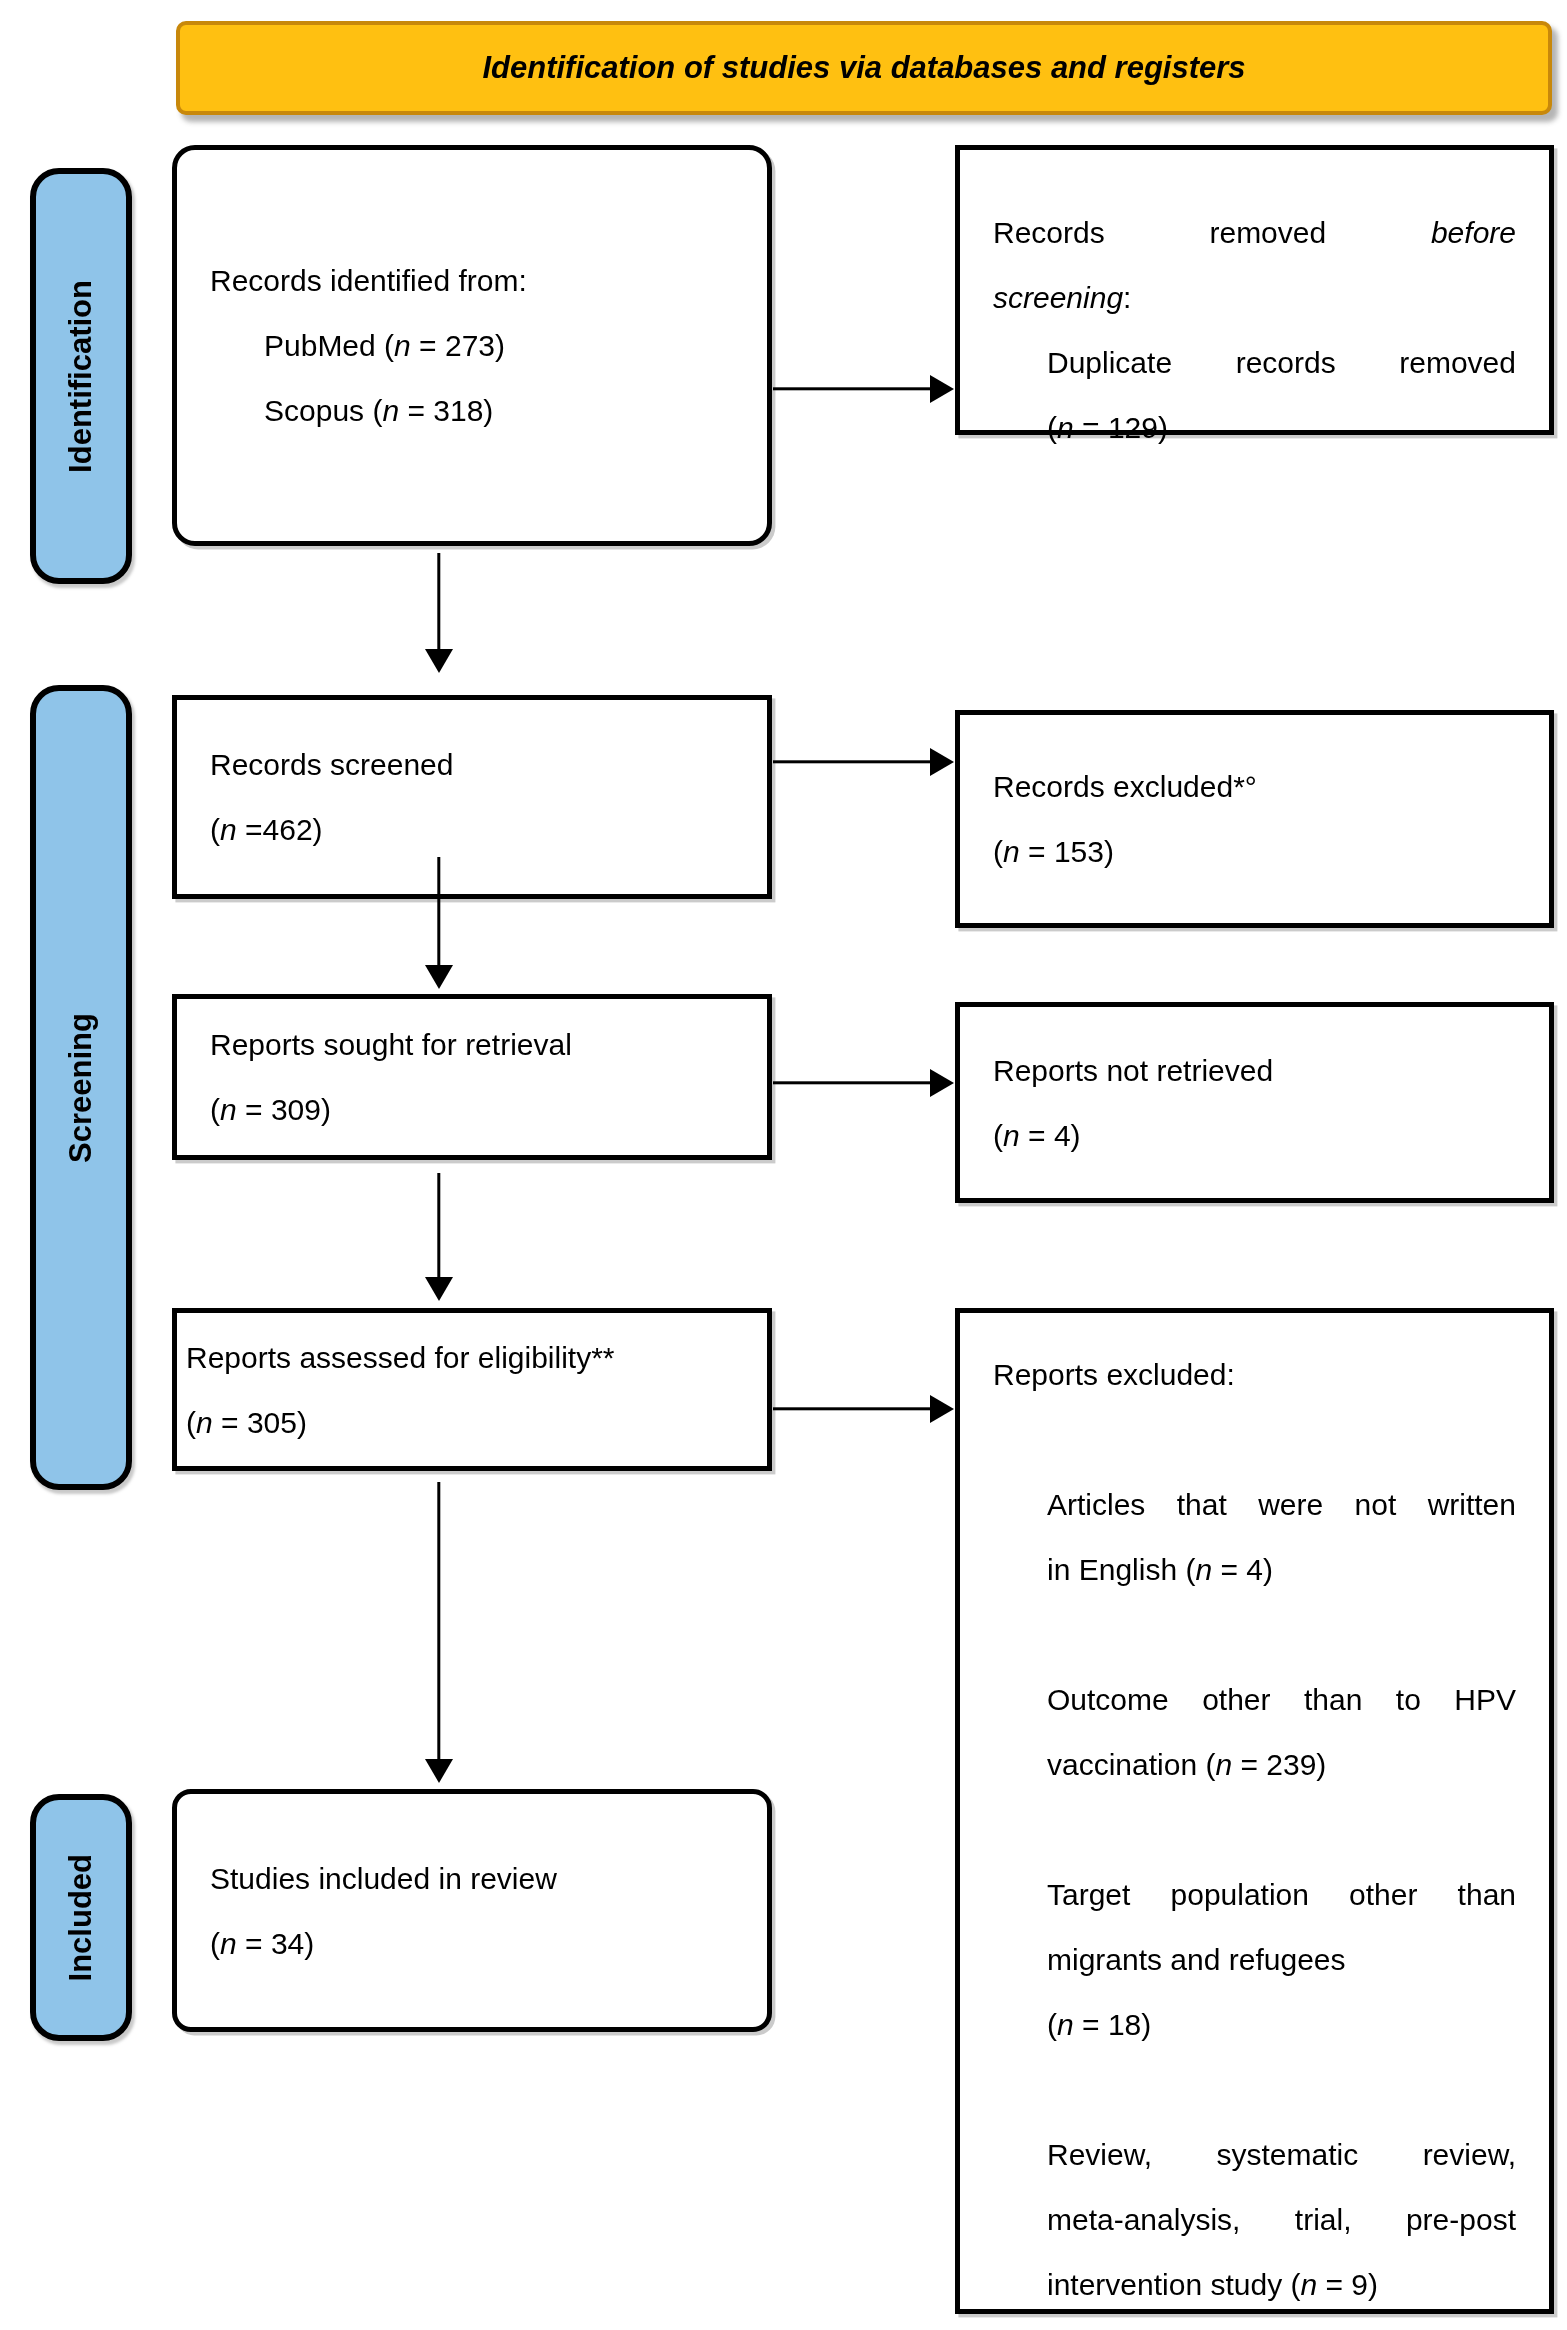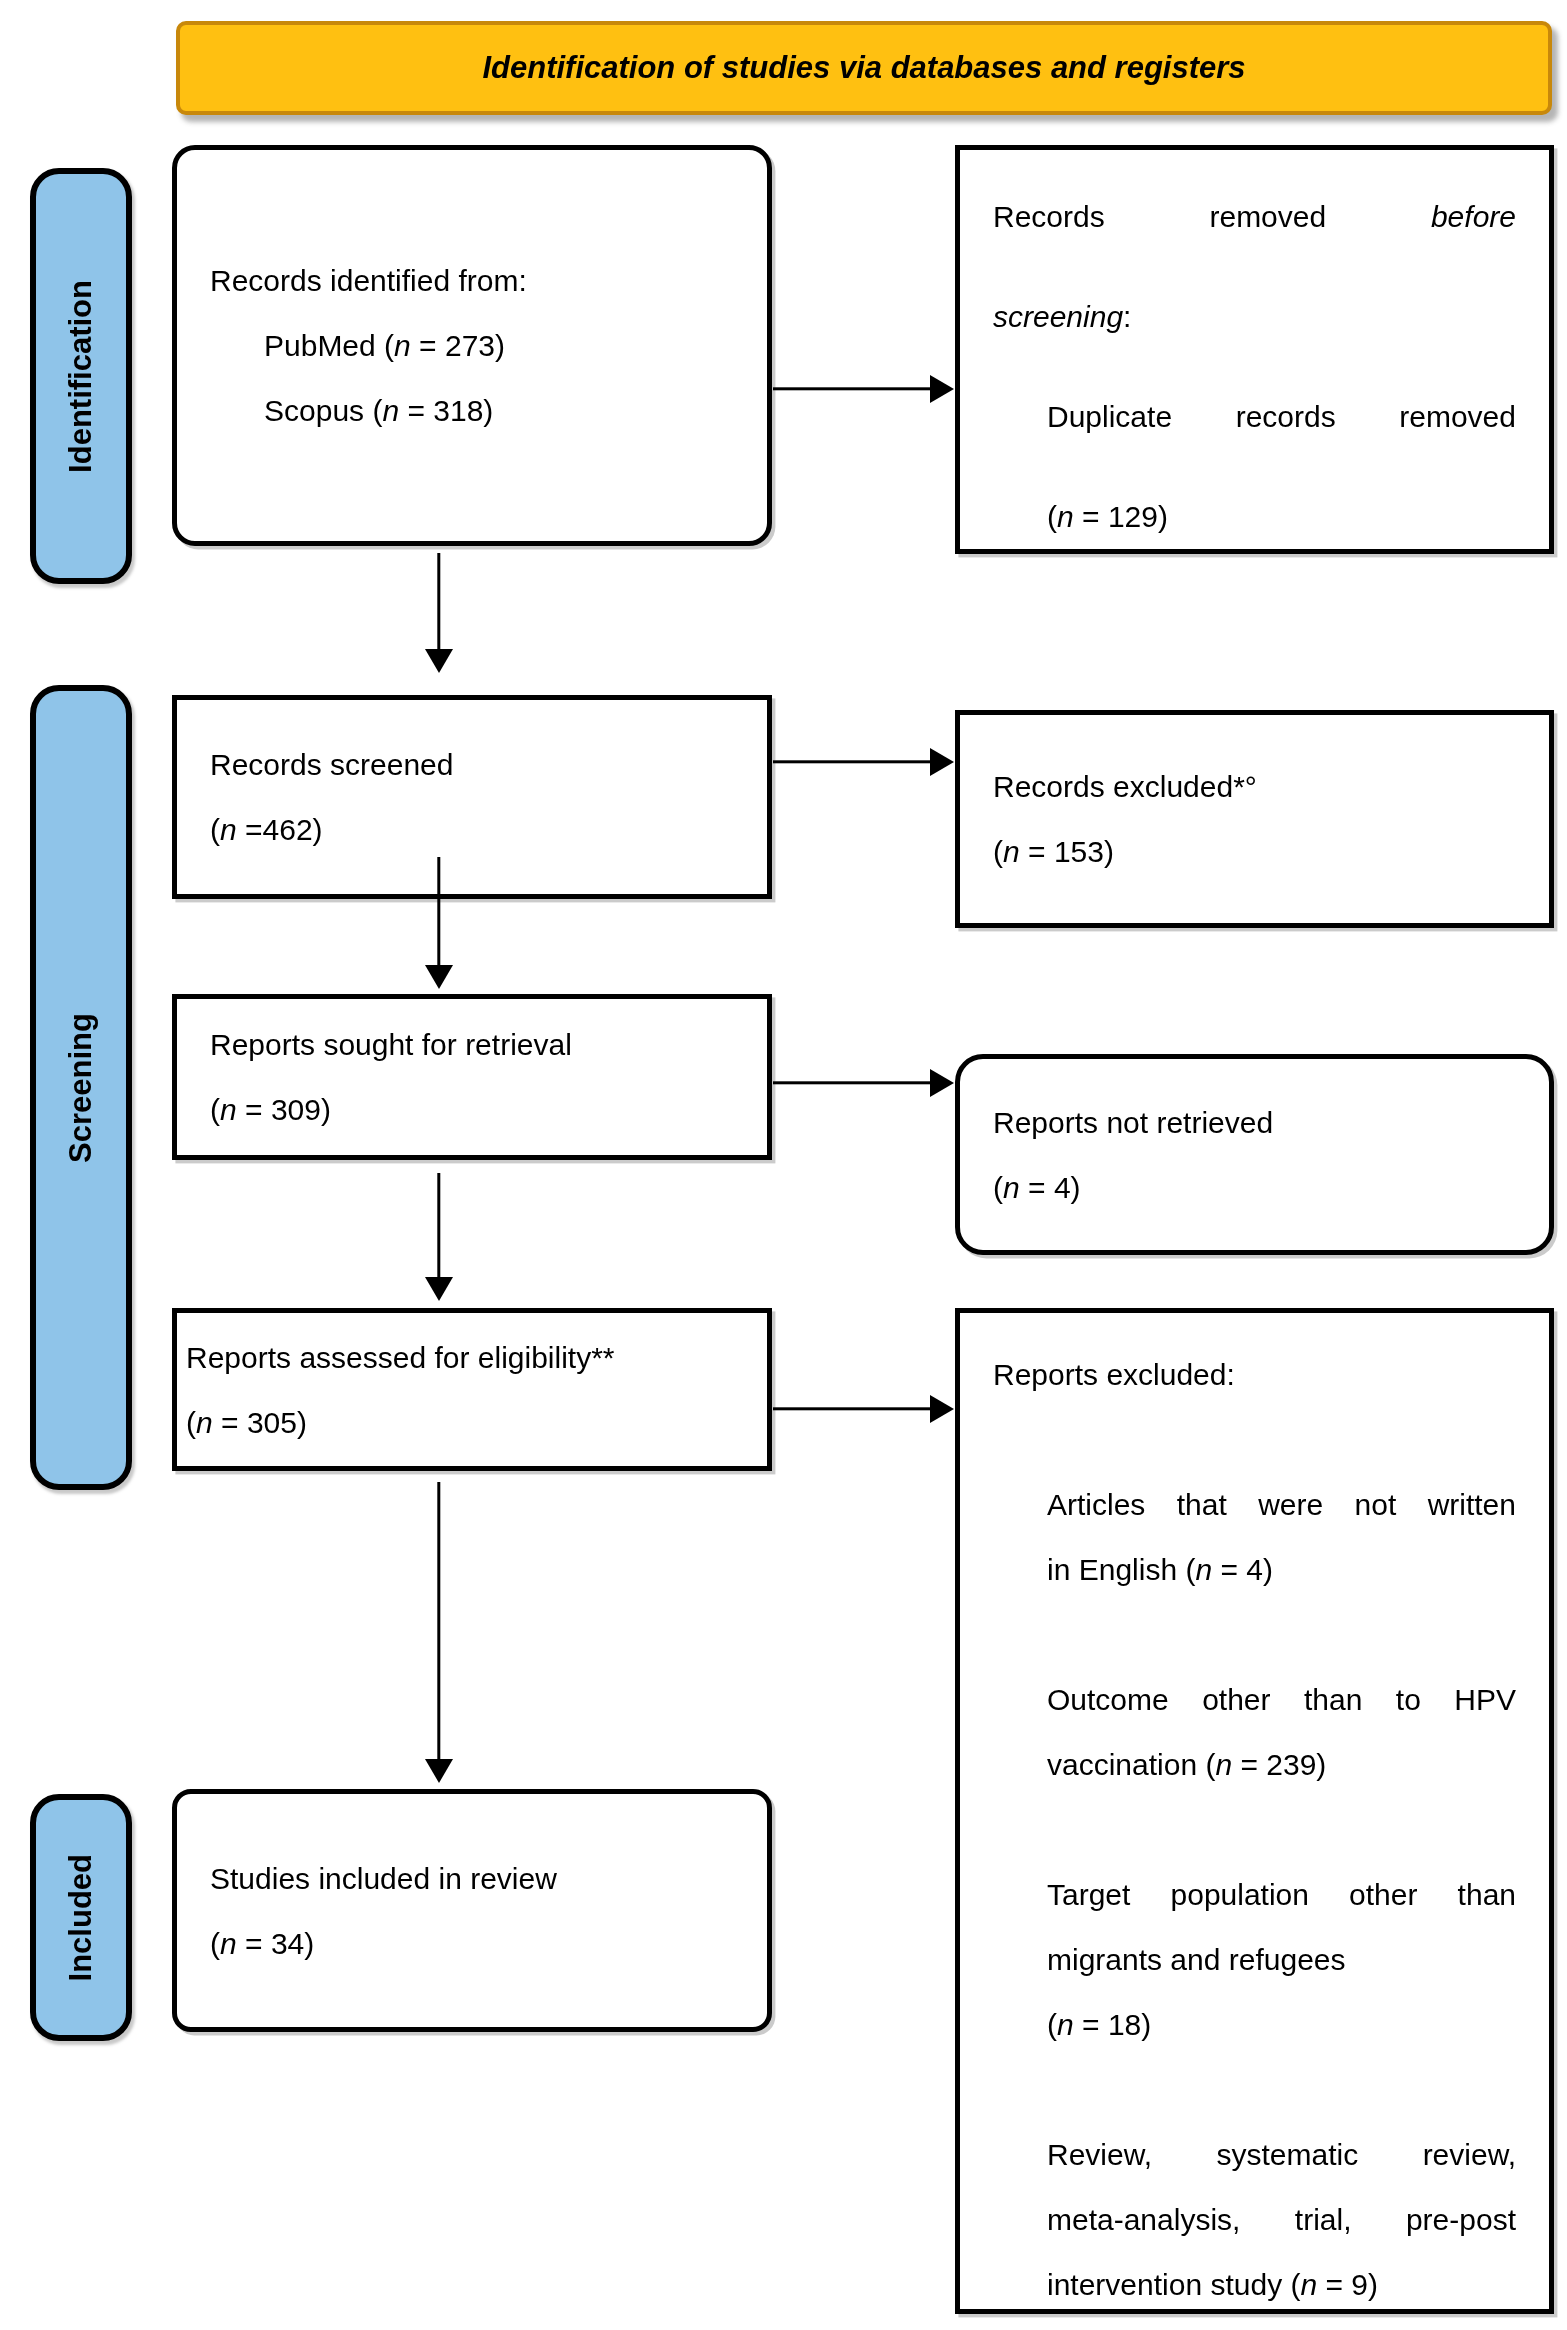"Records removed before" .b-removed { height: 409px -> 290px; justify-content: space-between -> flex-start; padding-top: 34px -> 50px }
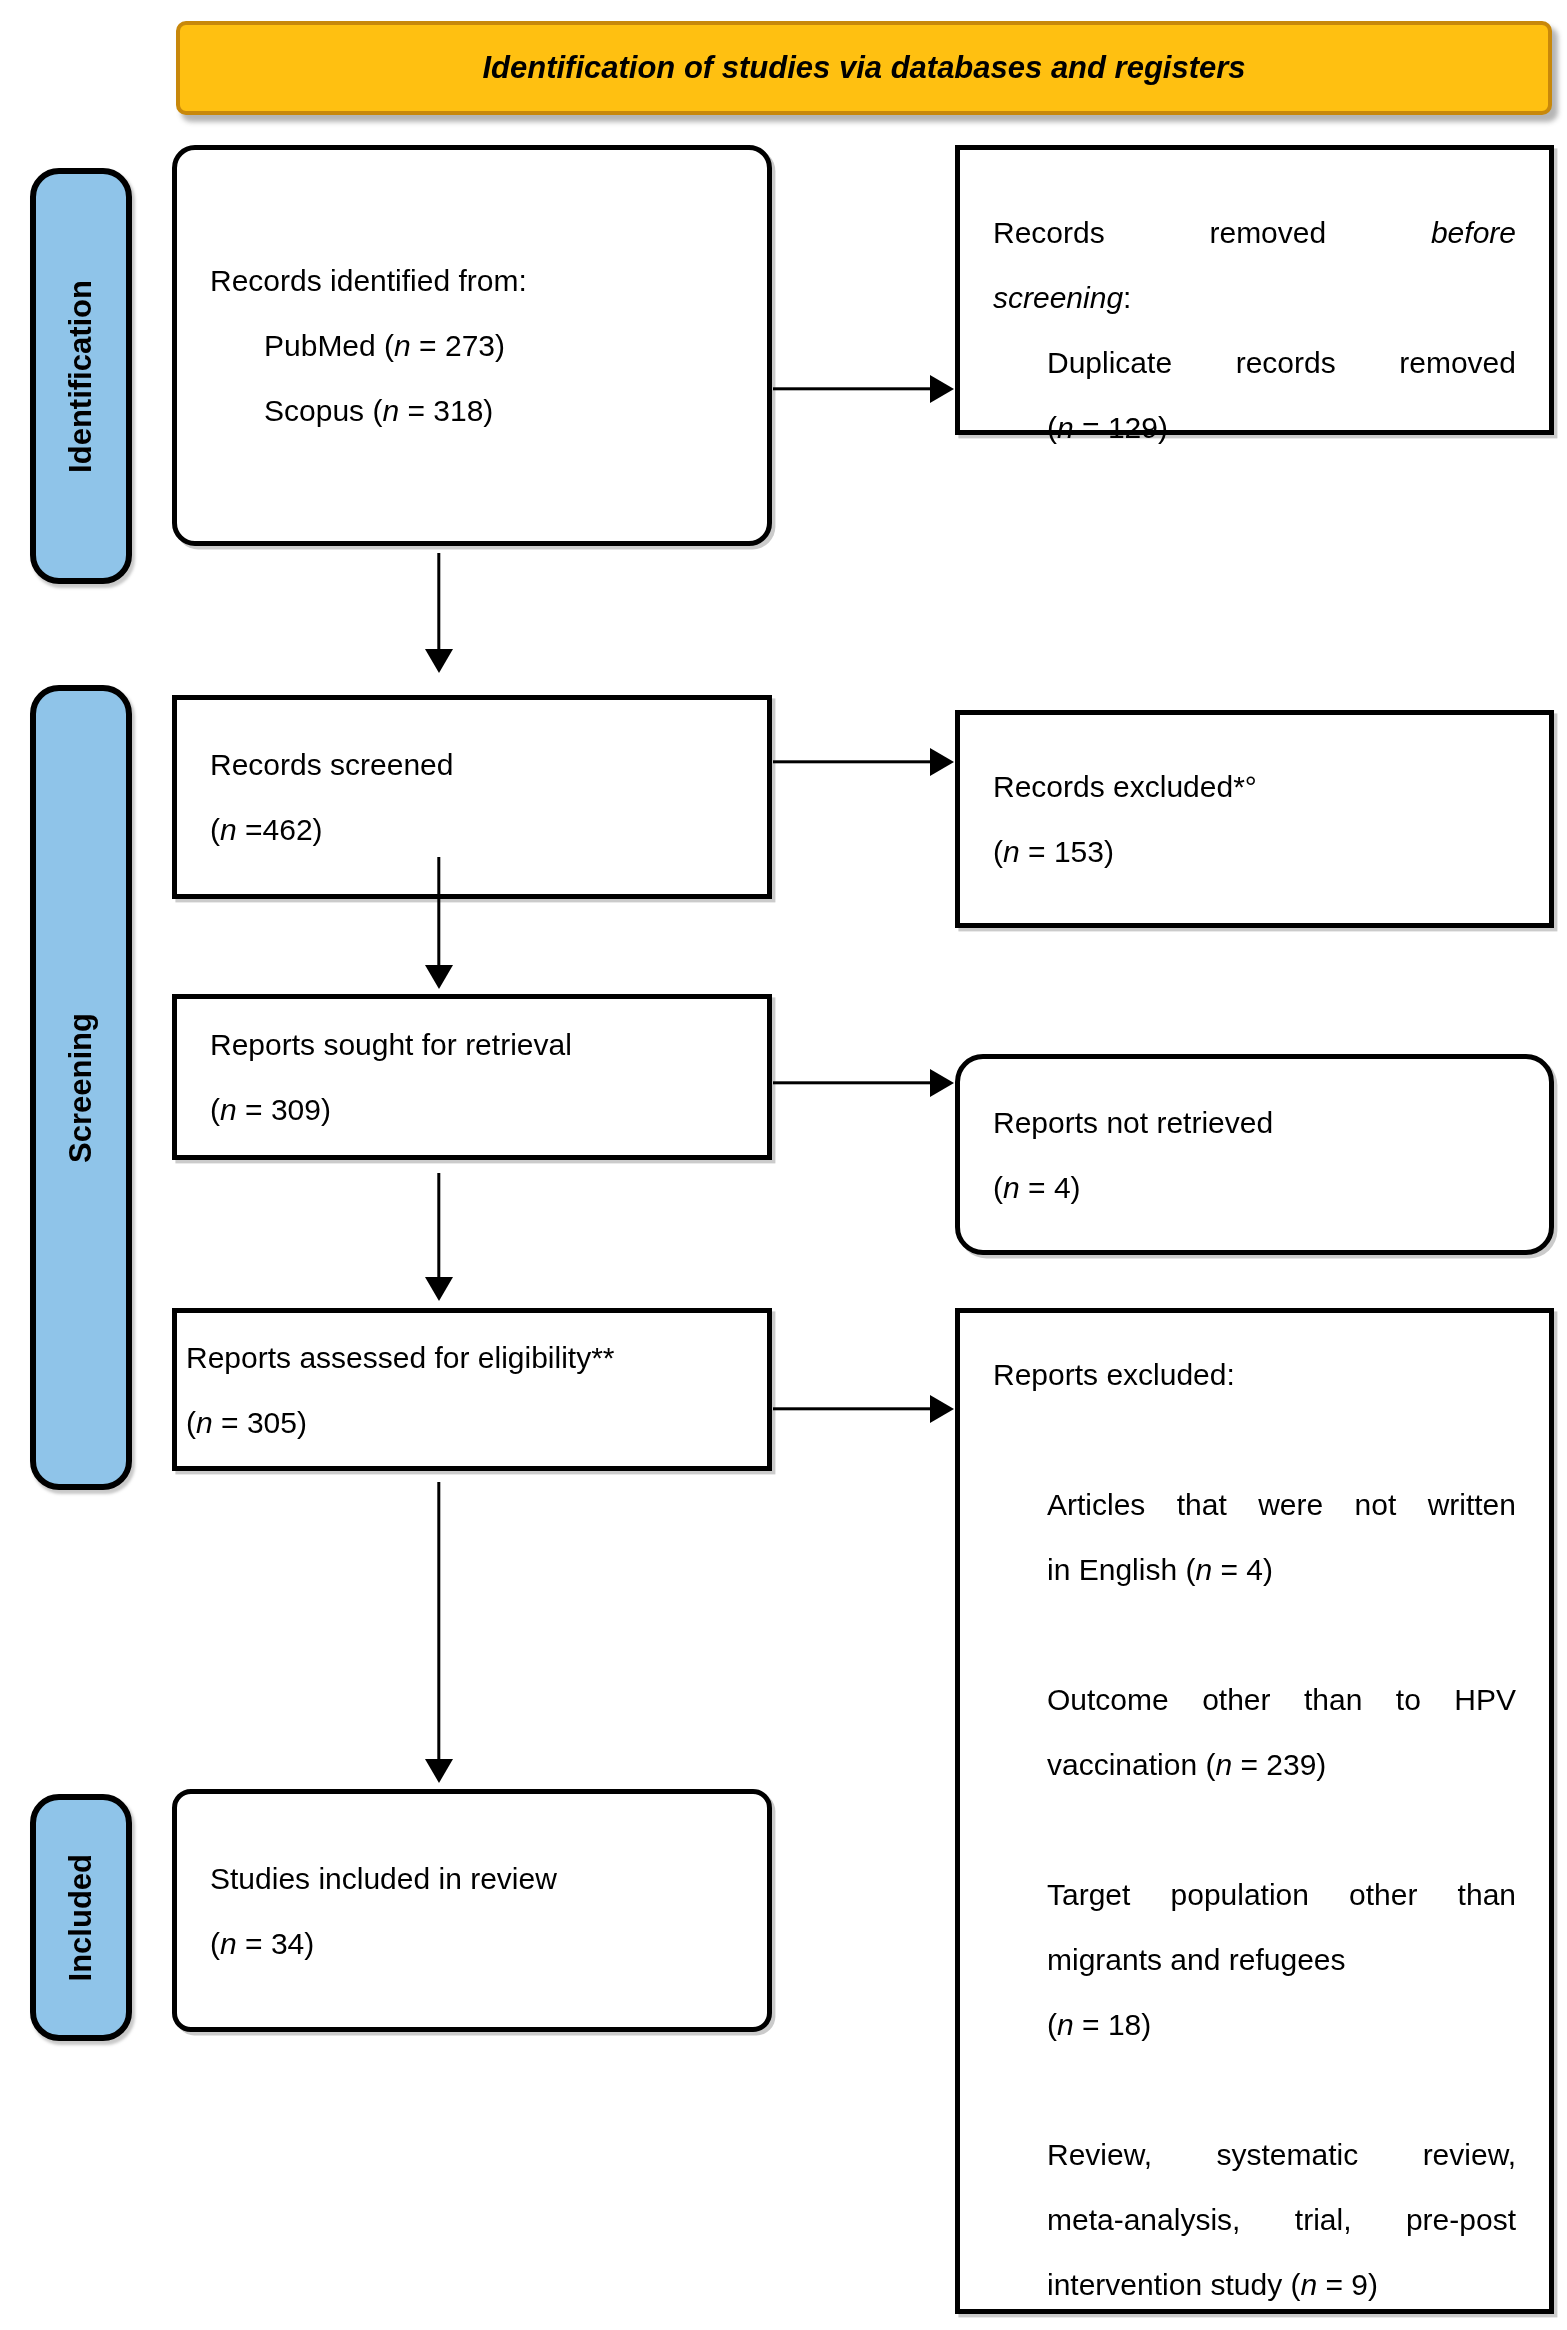"Reports not retrieved" .b-not-retrieved { border-radius: 28px -> none; top: 1054px -> 1002px }
